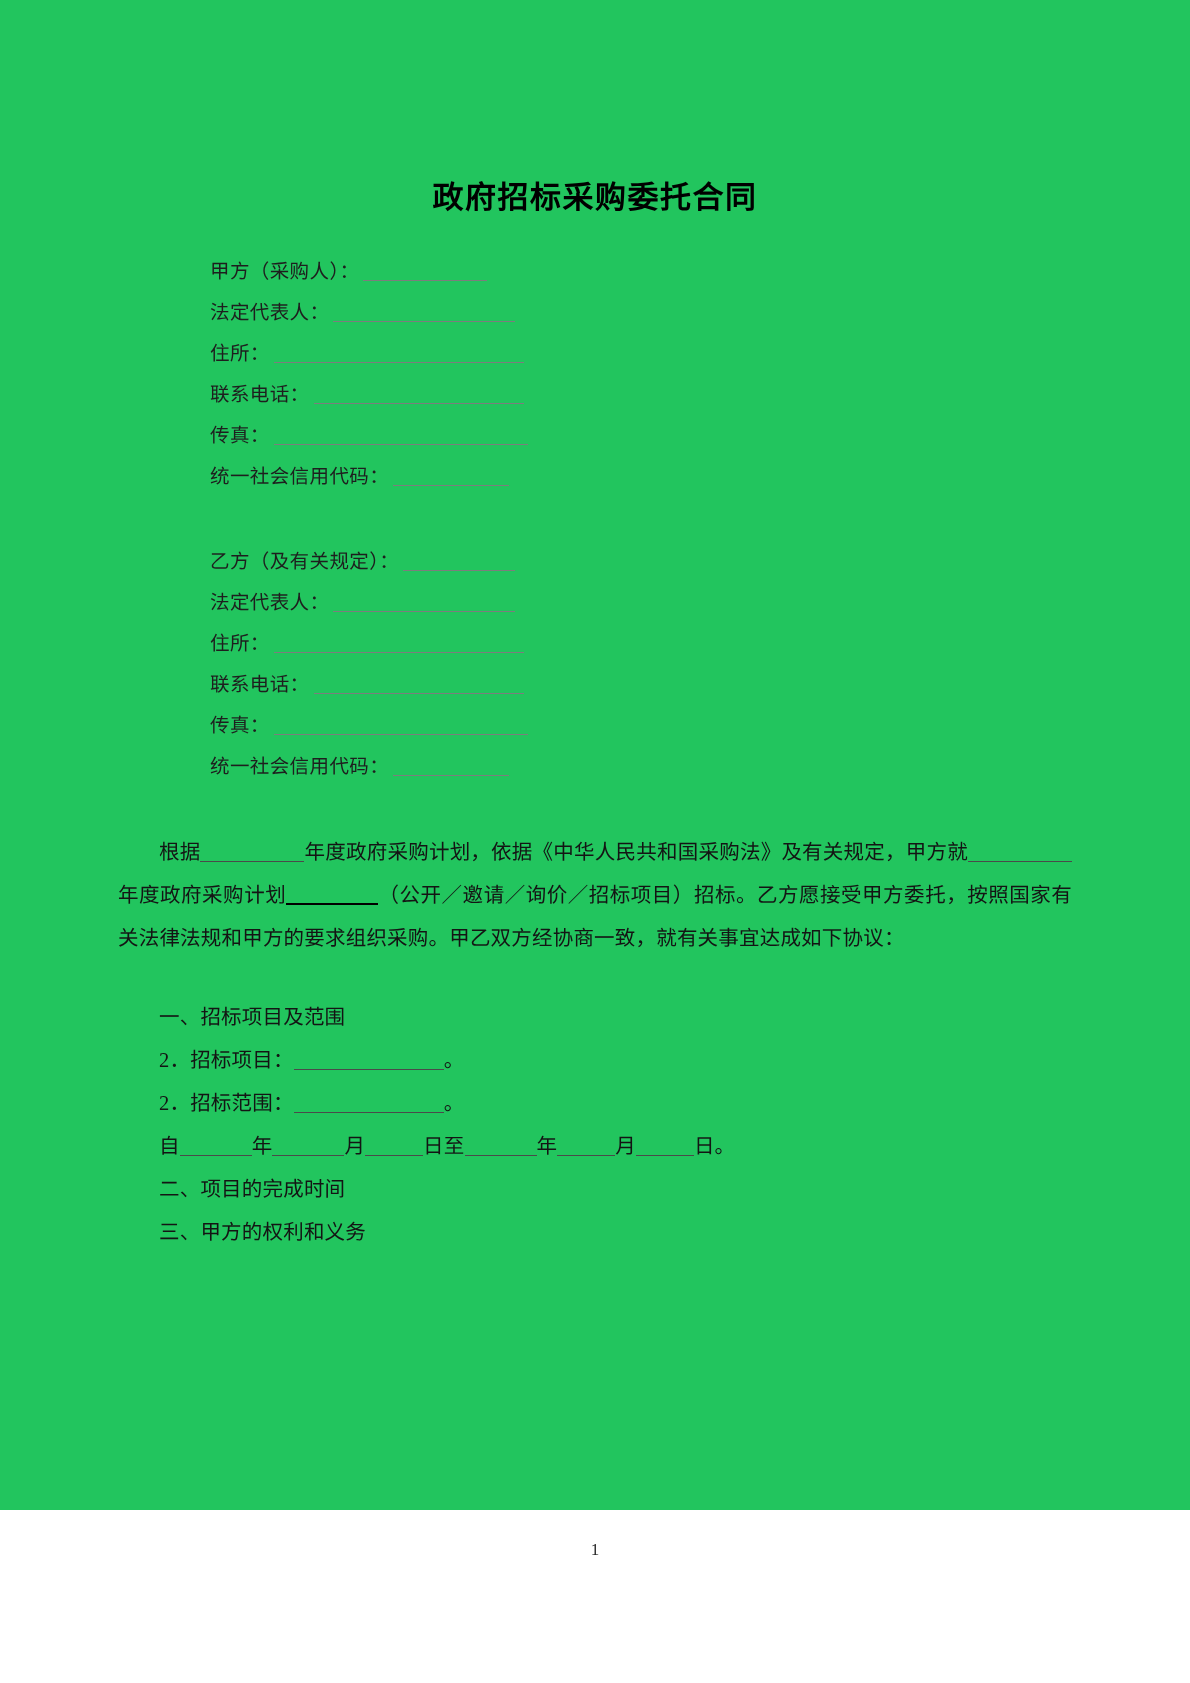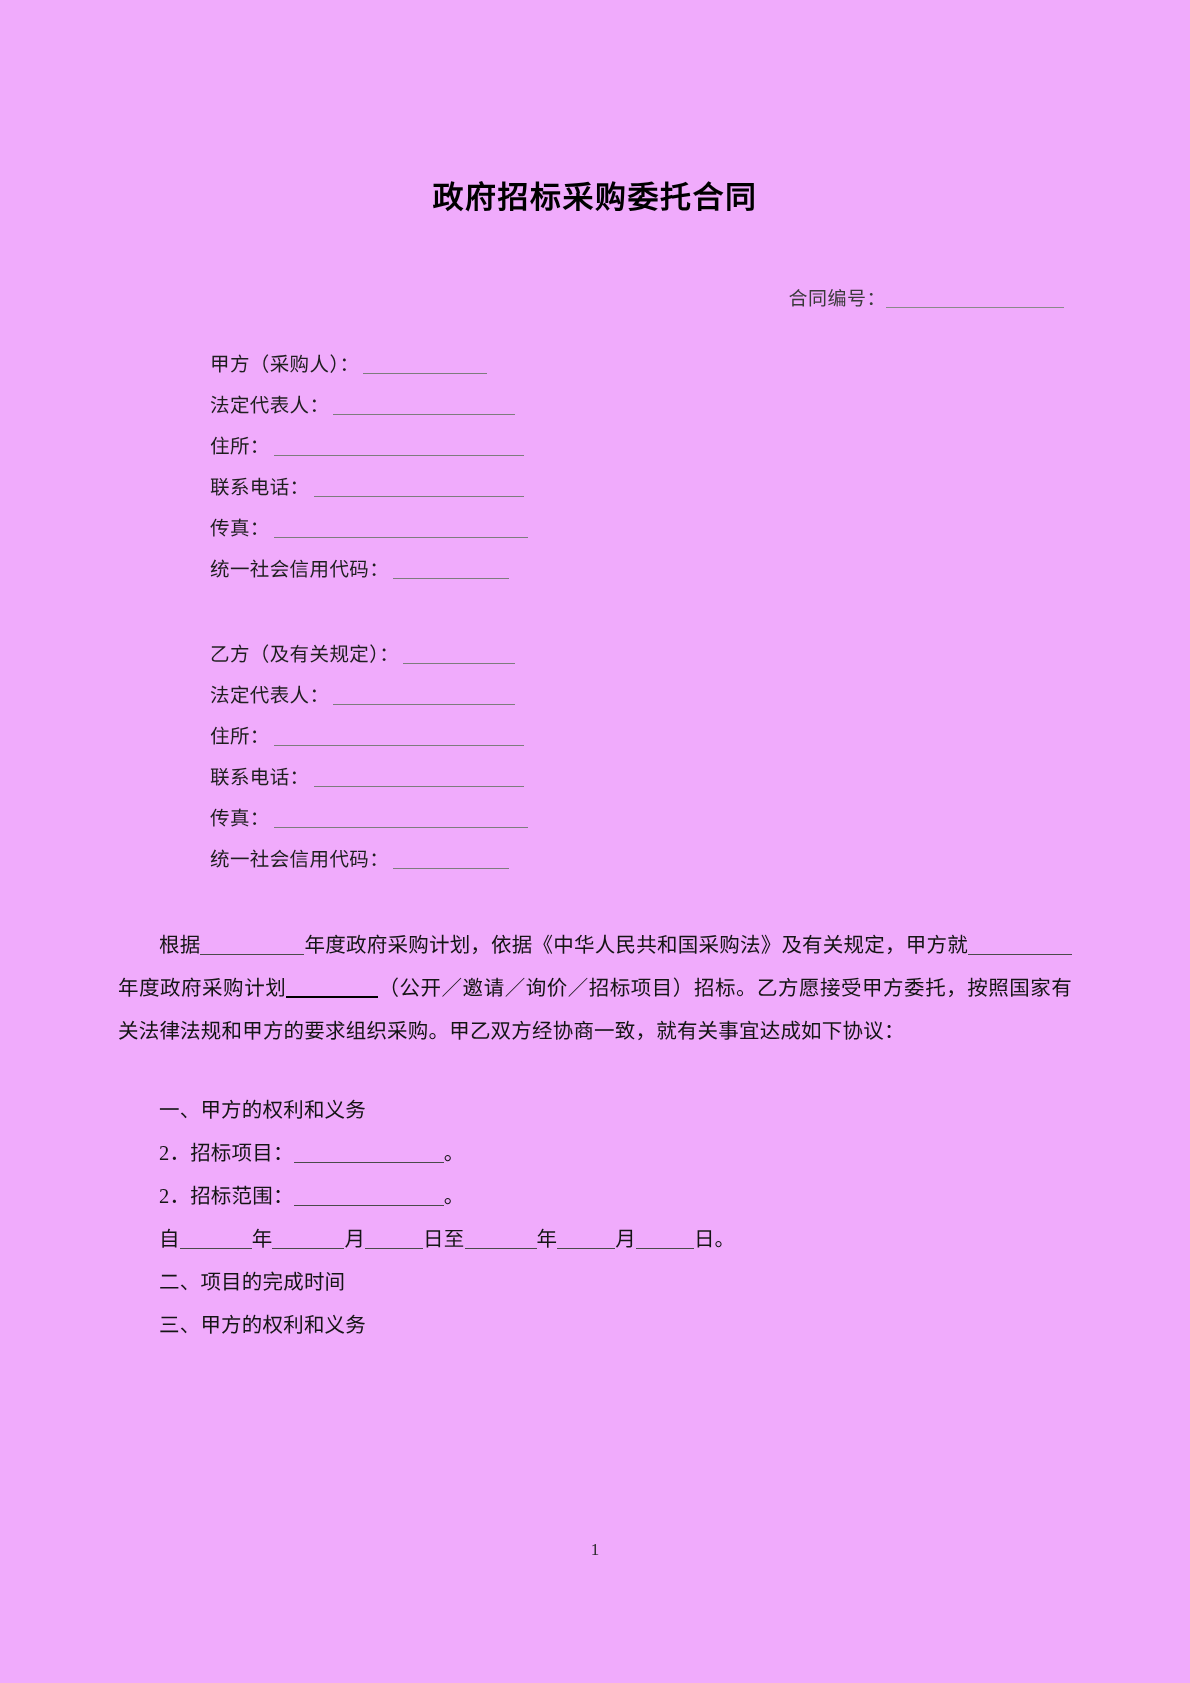"政府招标采购委托合同" .page { background: #f0abfc -> #22c55e; height: 1683px -> 1510px }
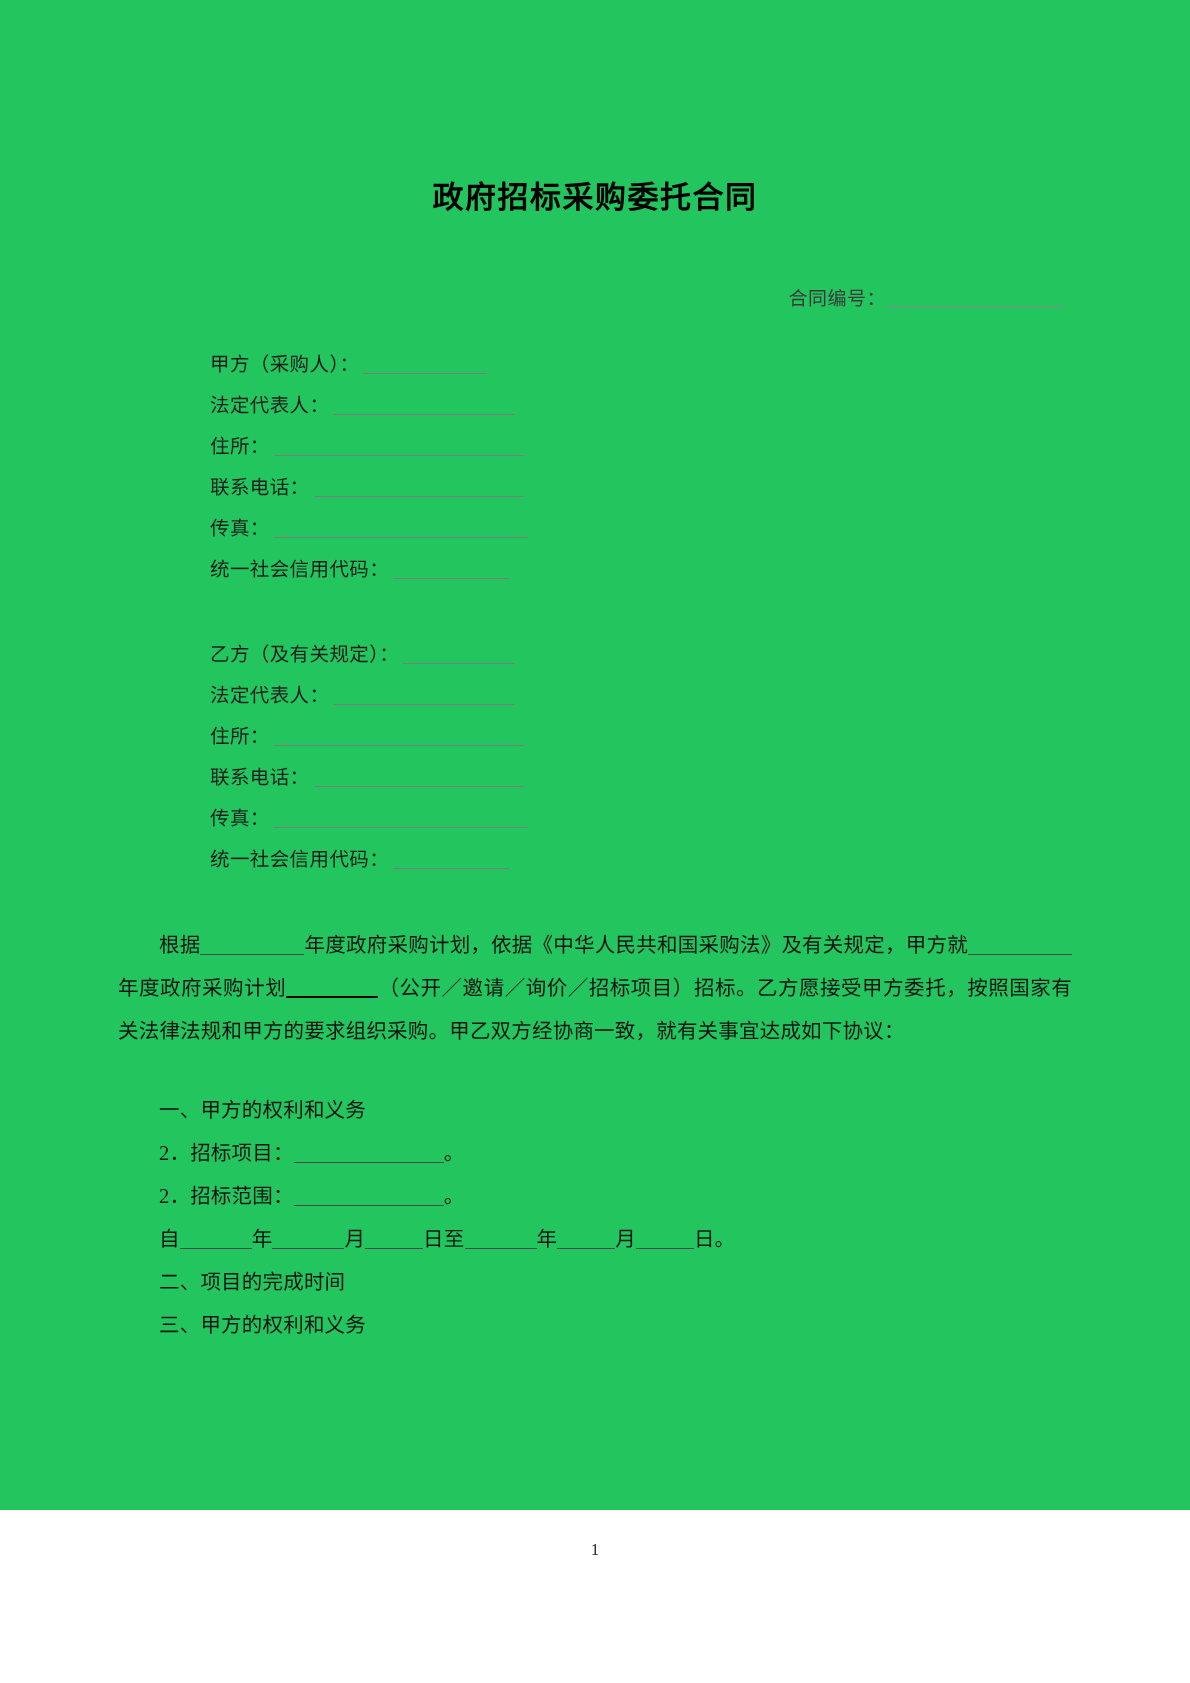"合同编号：" div.contract-no { html: <div> <span>合同编号：</span><span></span> </div> -> none }
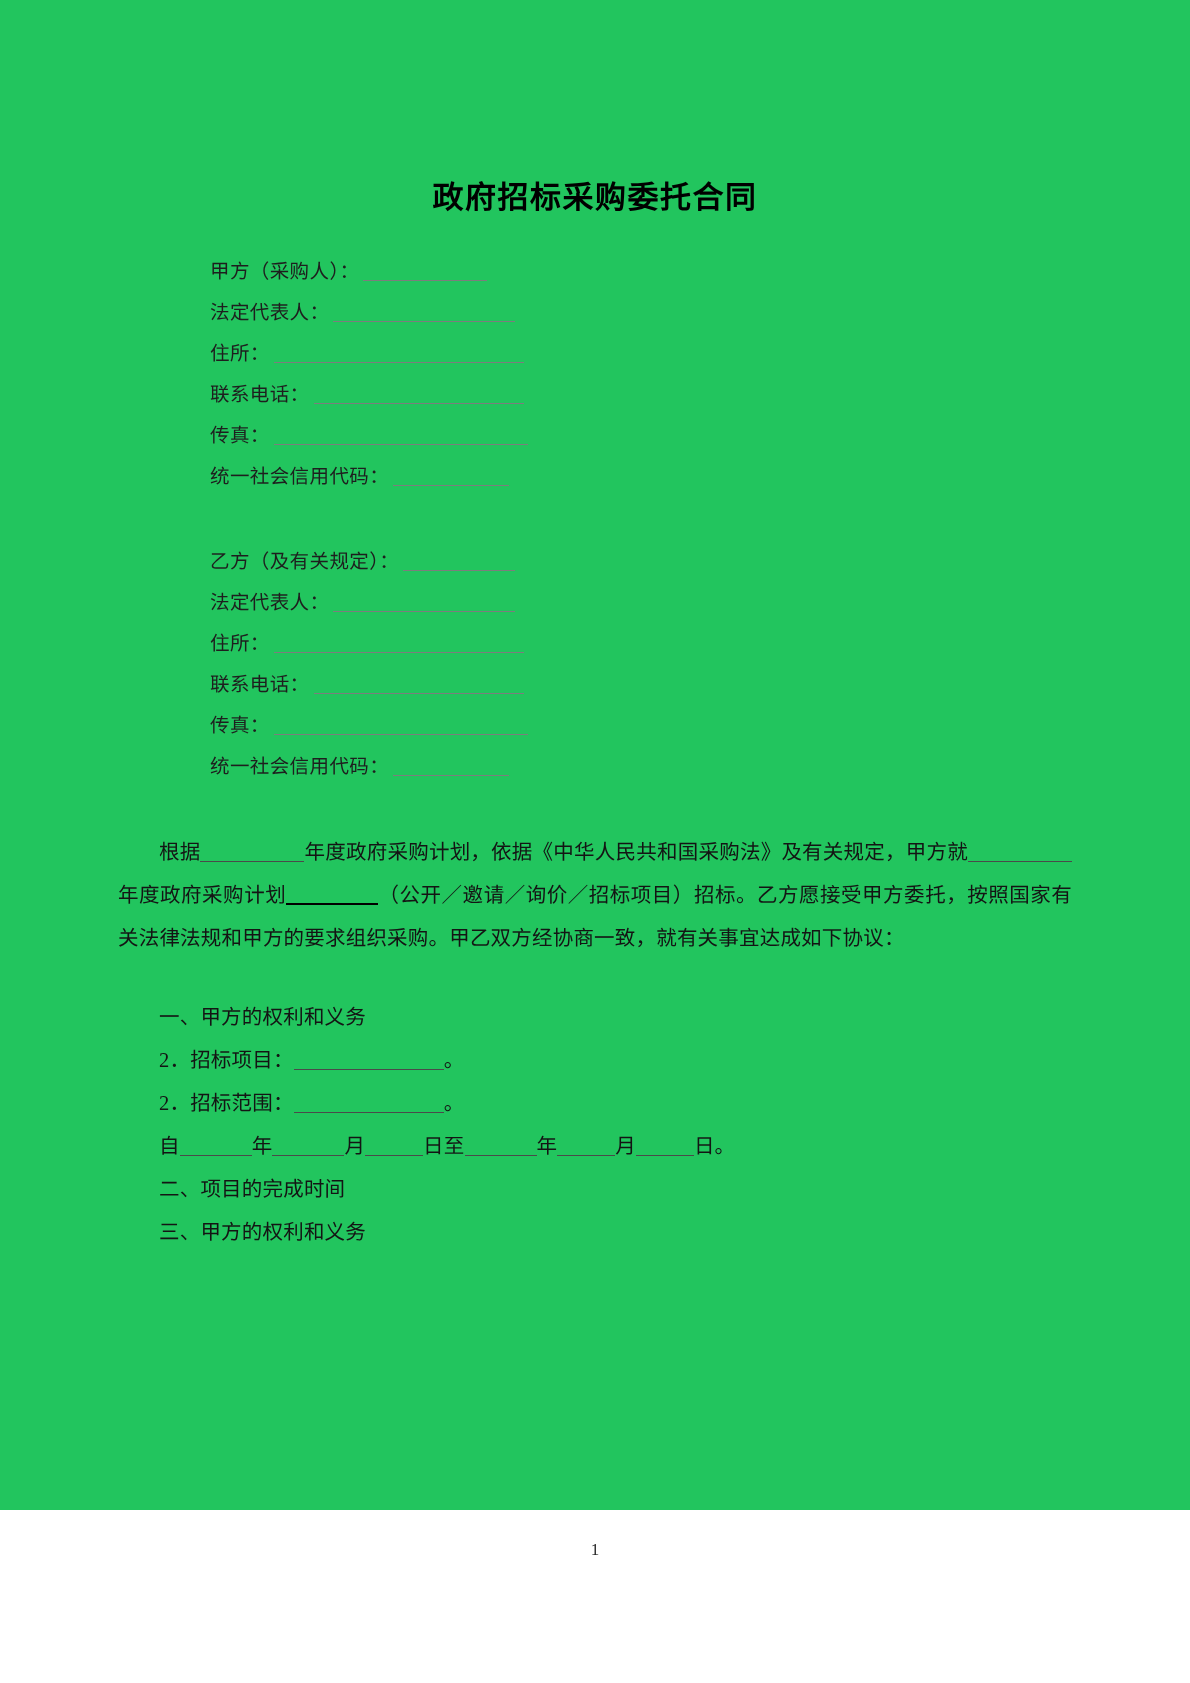"一、甲方的权利和义务" div.clause { text: 甲方的权利和义务 -> 招标项目及范围 }
